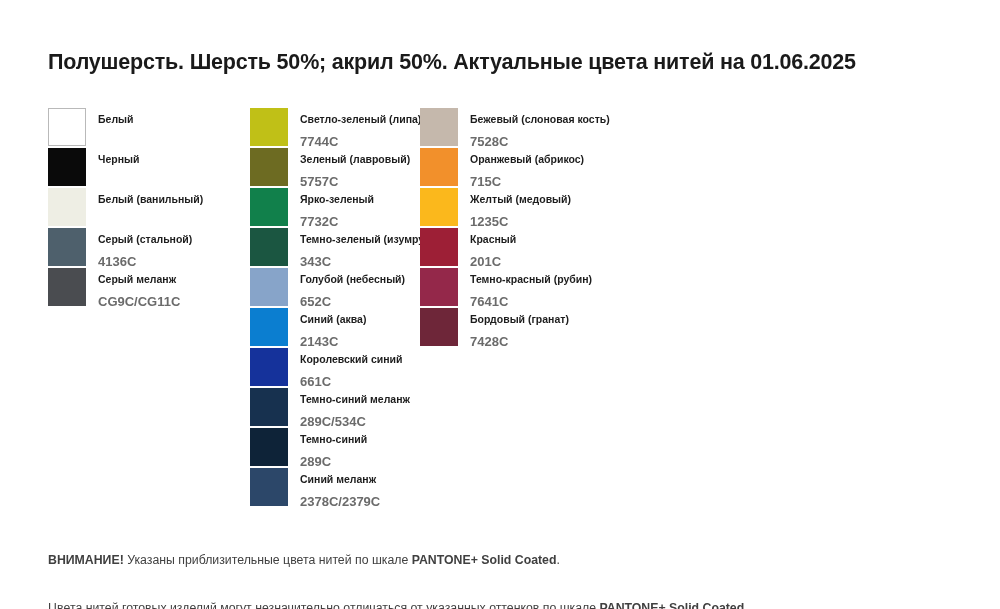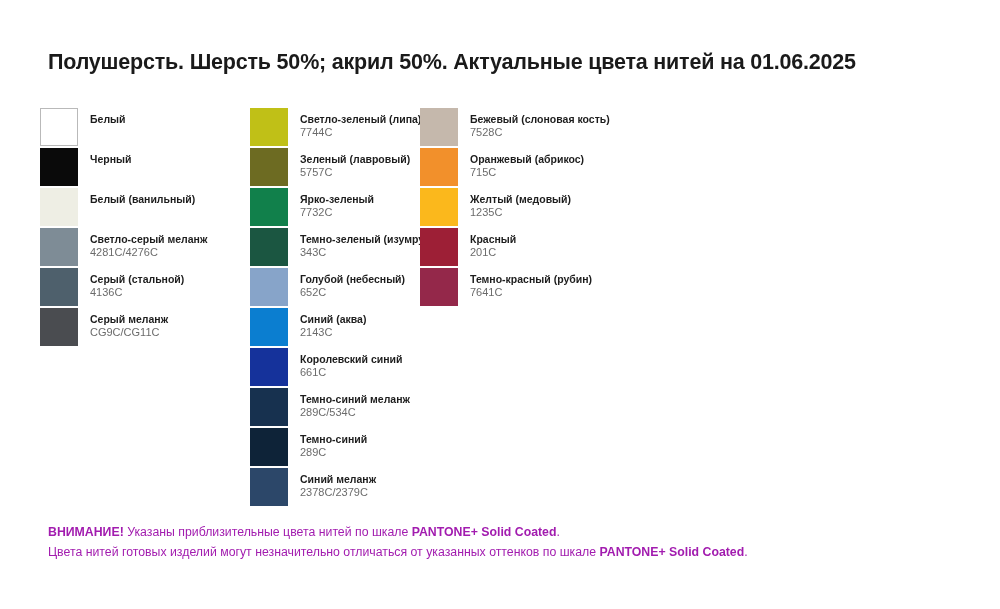"Белый" .col-0 { left: 40px -> 48px }
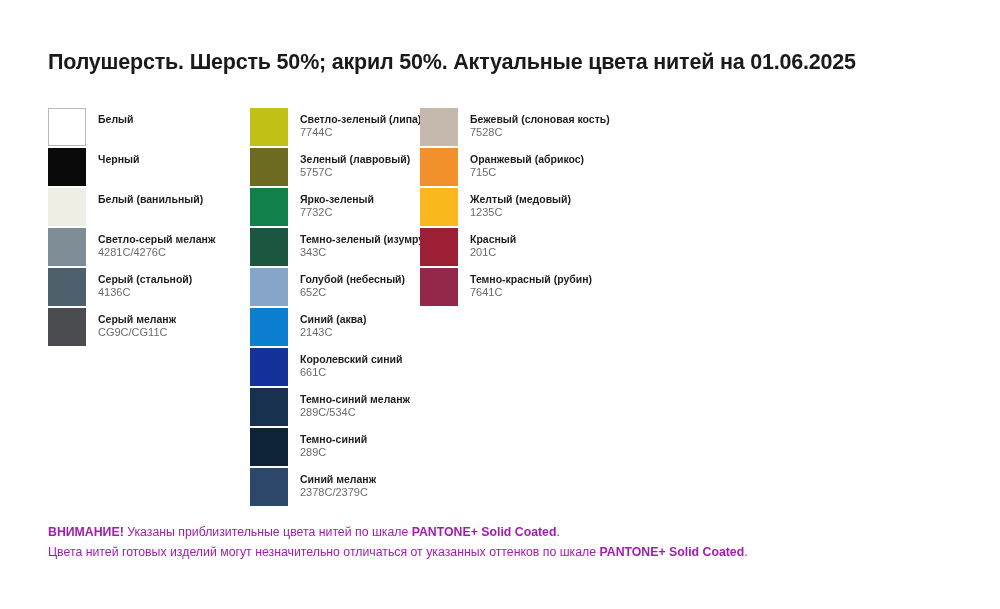"7744C" .label-code { font-size: 11px -> 13px; font-weight: normal -> bold; margin-top: 1px -> 9px }
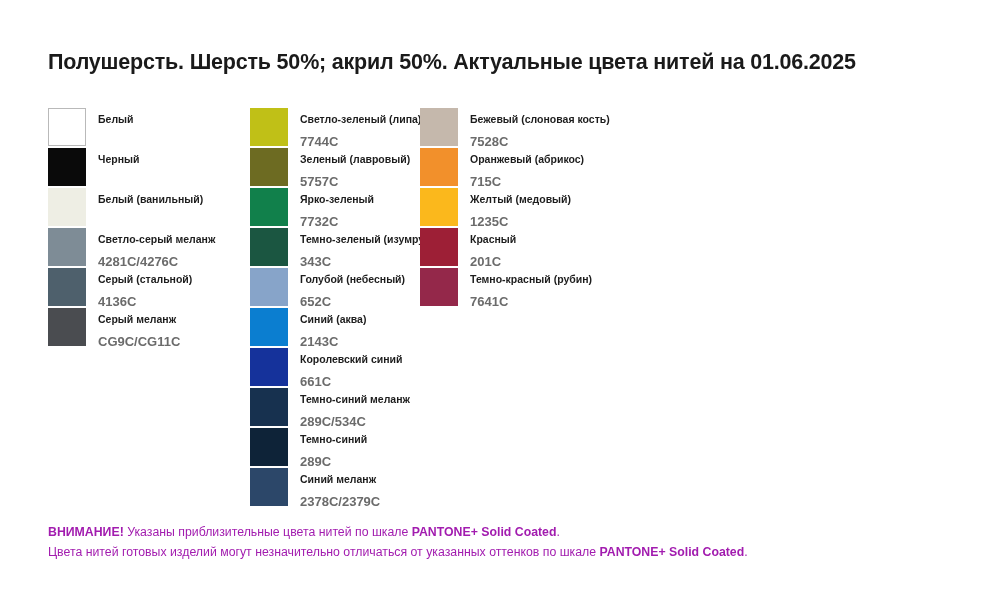"Светло-серый меланж" div.swatch-row { html: <div> <div></div> <div> <div>Светло-серый меланж</div> <div>4281C/4276C</div> </div> </div> -> none }
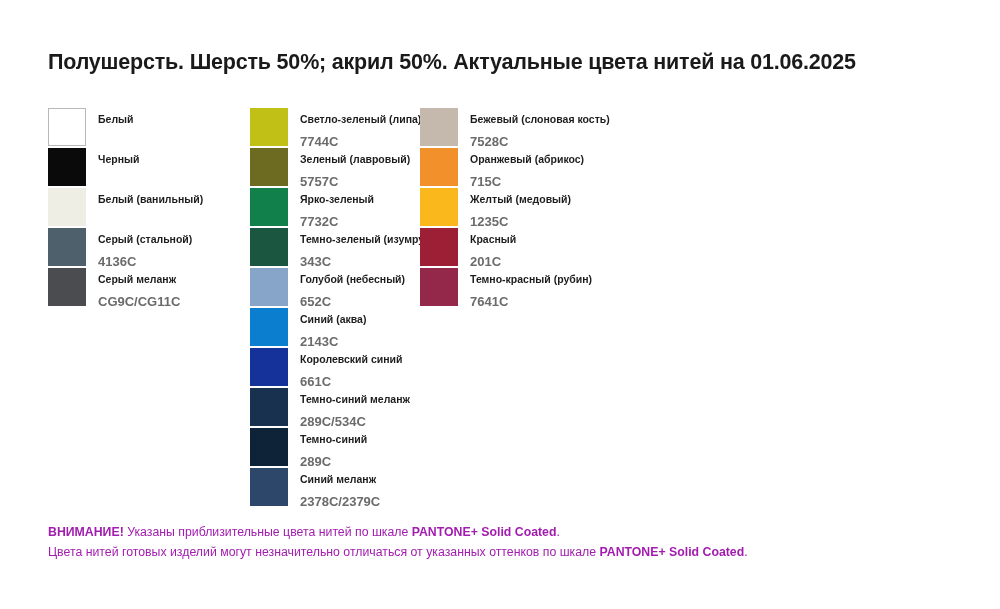"Бордовый (гранат)" div.swatch-row { html: none -> <div> <div></div> <div> <div>Бордовый (гранат)</div> <div>7428C</div> </div> </div> }
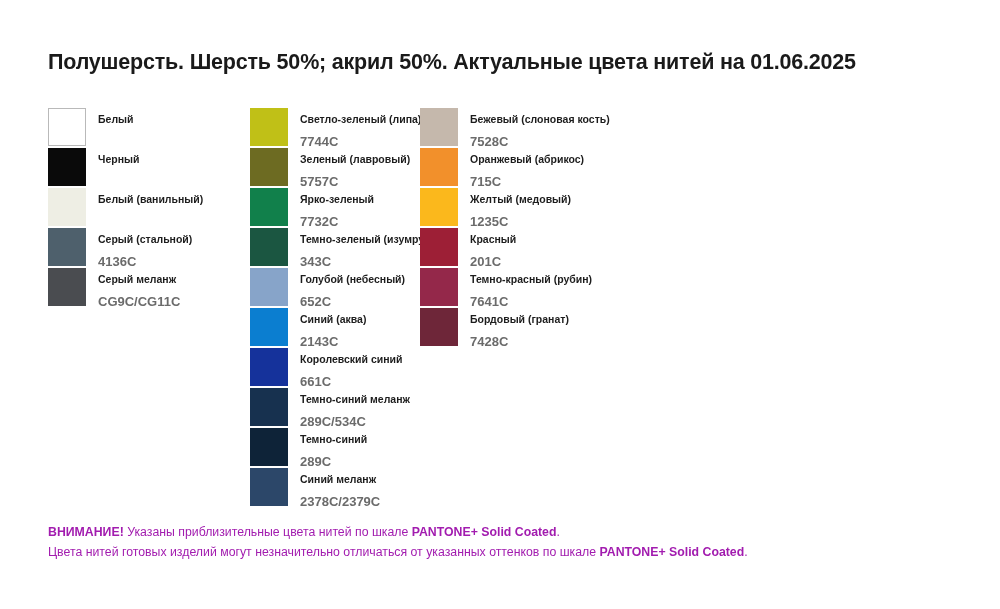"ВНИМАНИЕ! Указаны приблизительные цвета" .footer-line { color: #a21caf -> #404040; margin-top: none -> 28px }
